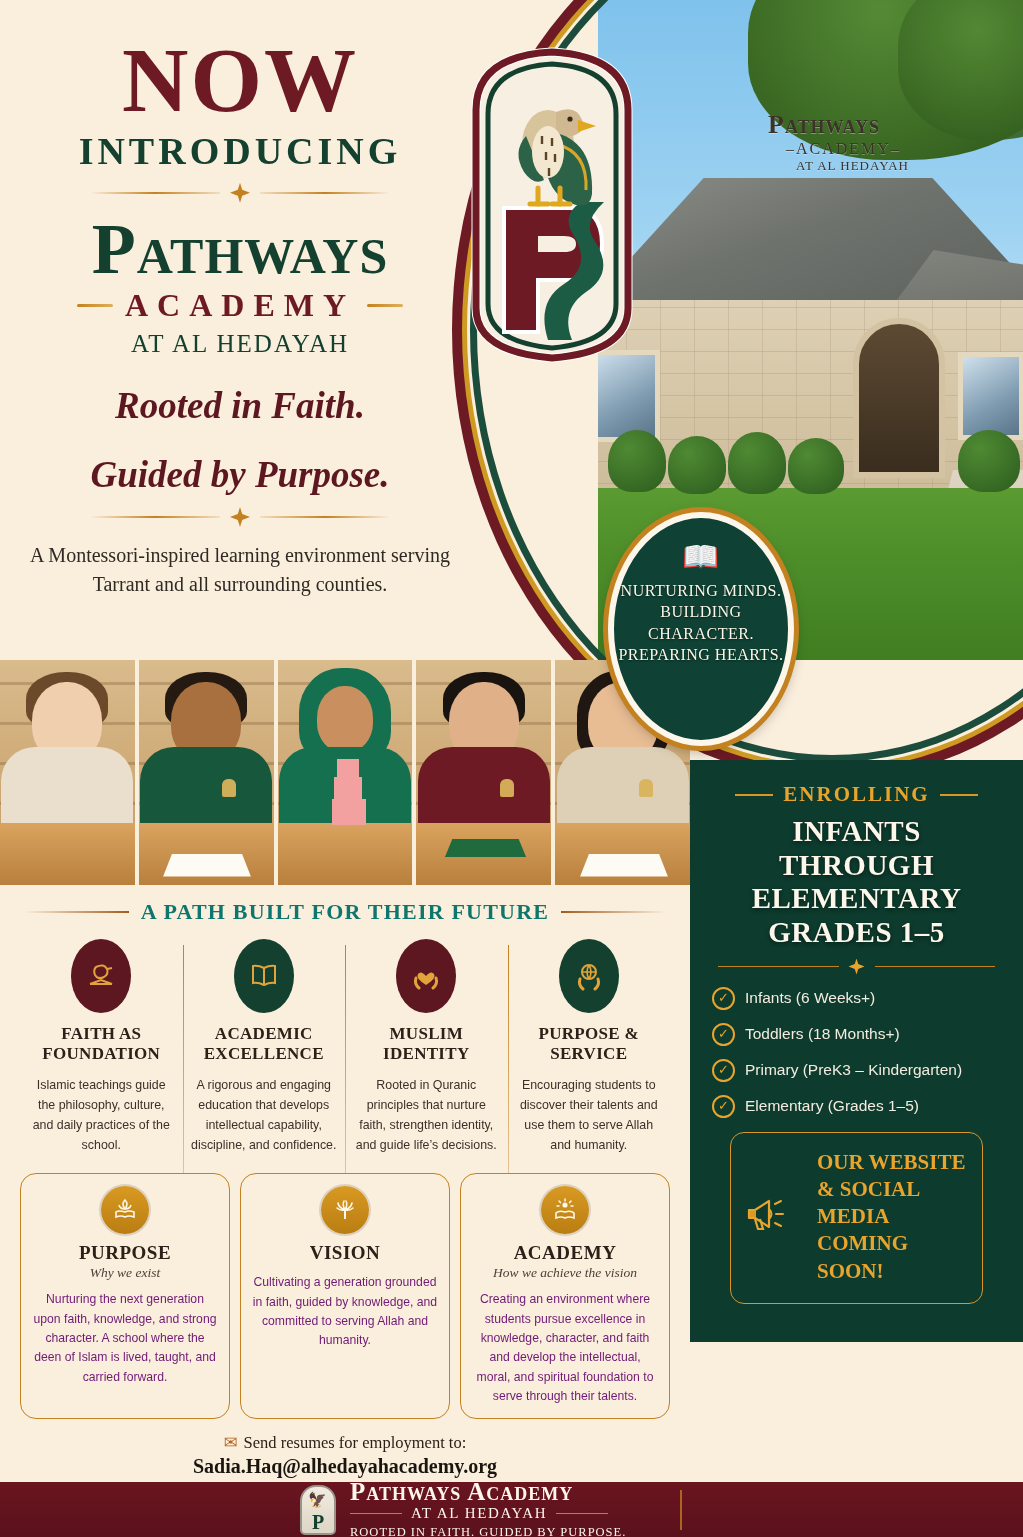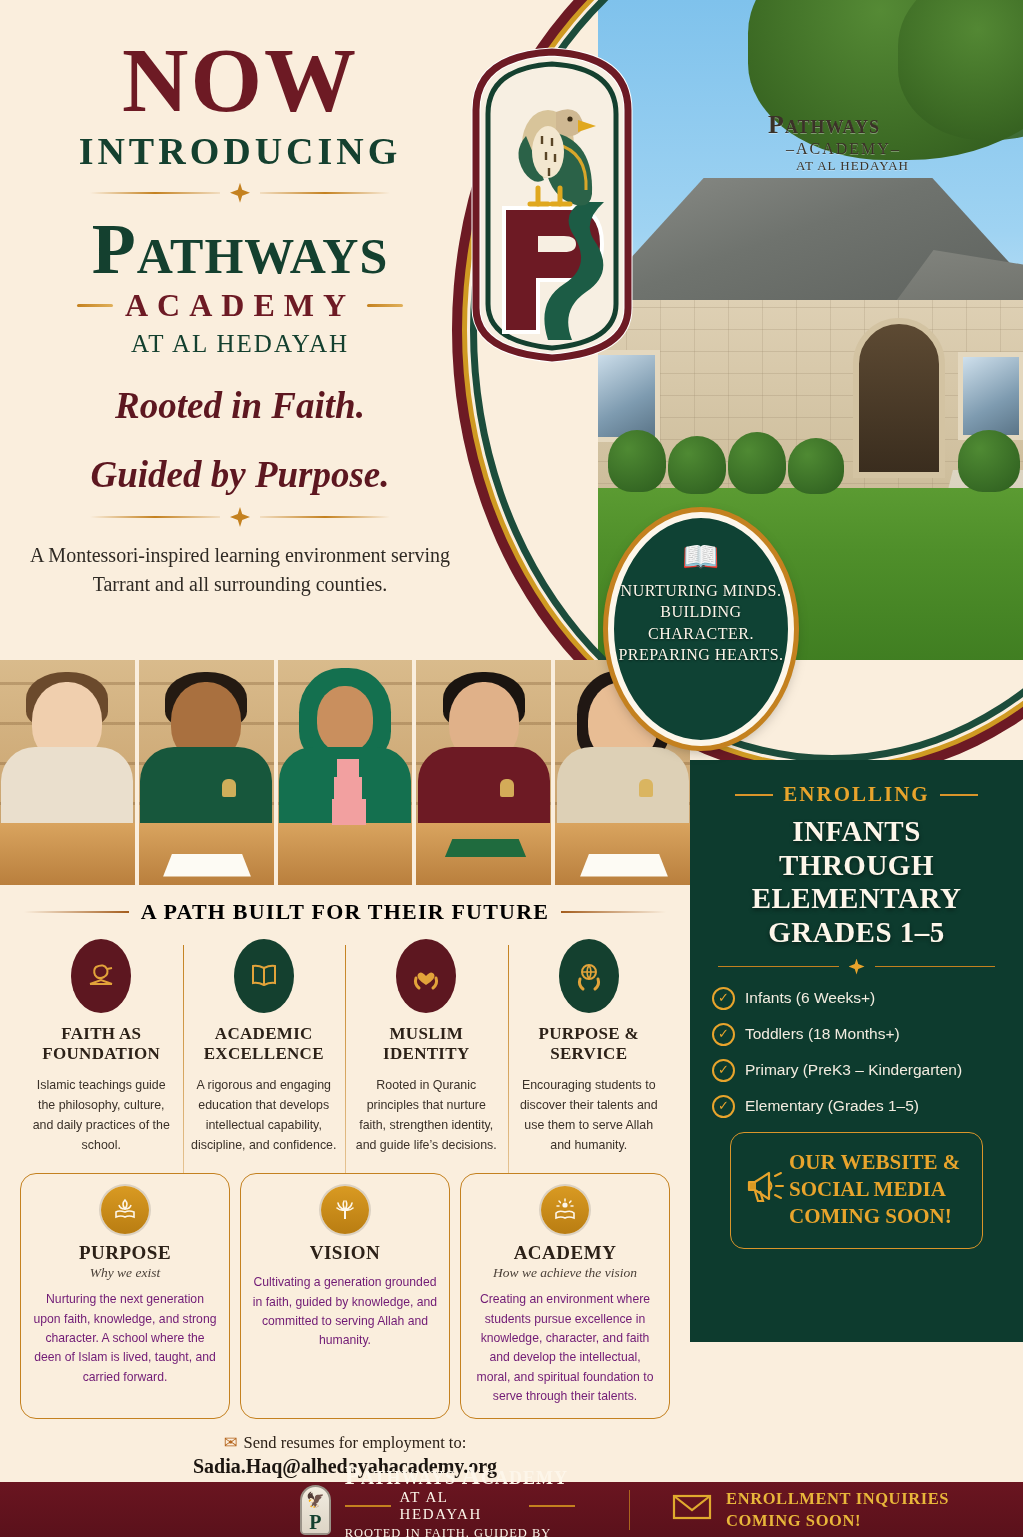"A PATH BUILT FOR THEIR" .section-head .t { color: #000000 -> #0f766e }
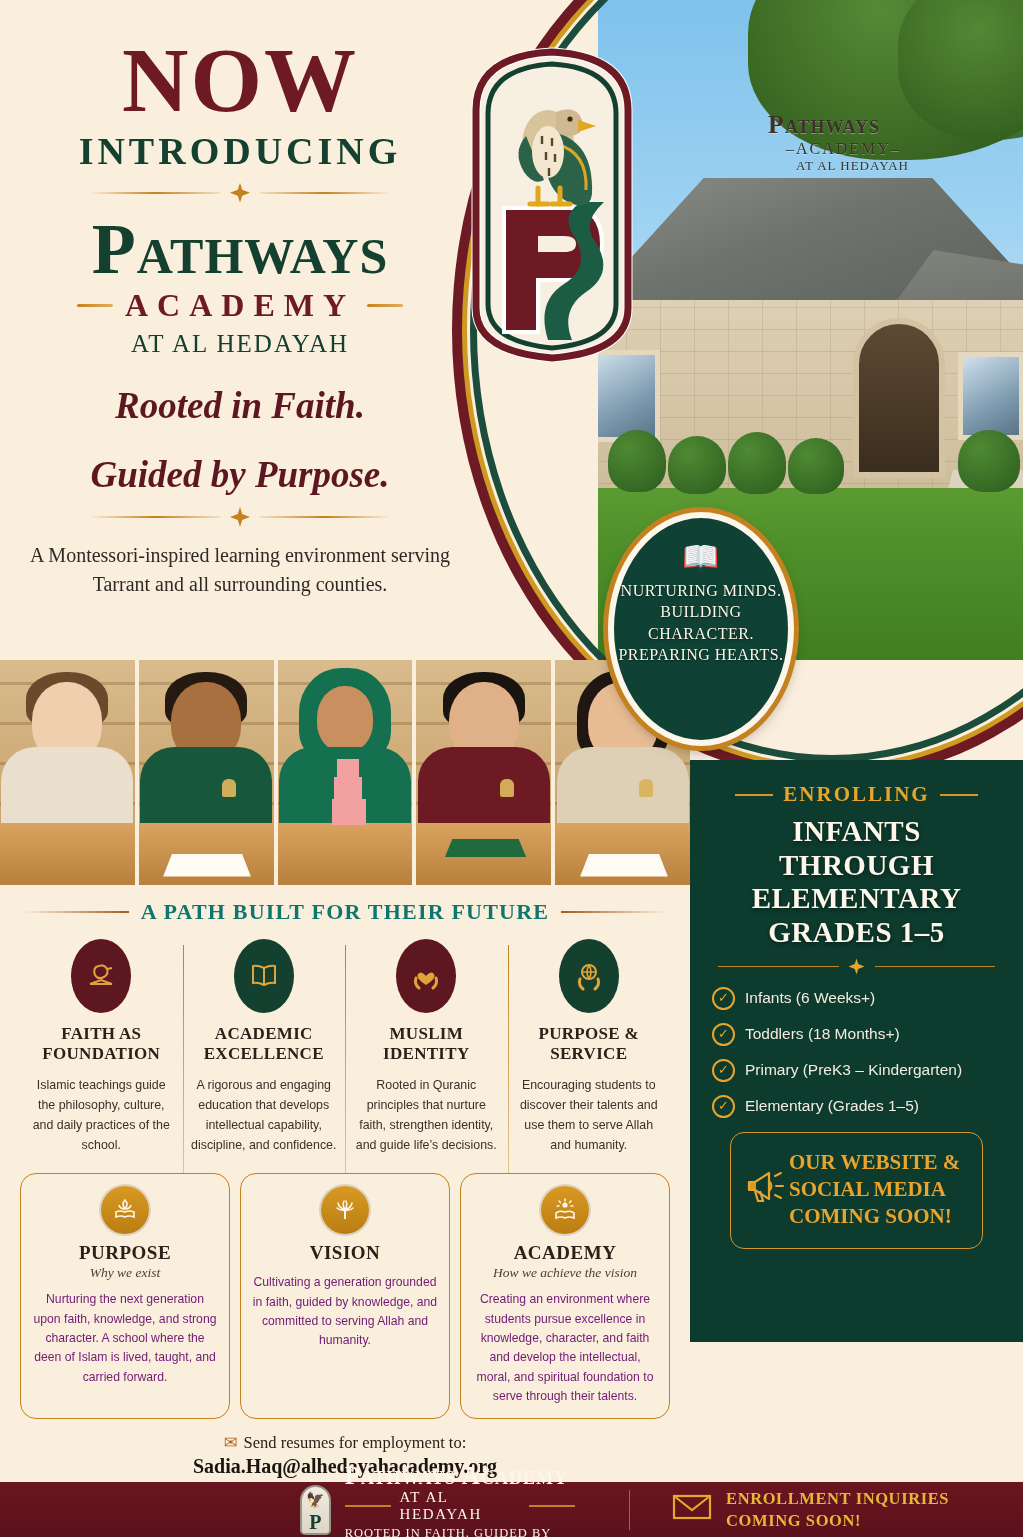"OUR WEBSITE & SOCIAL MEDIA" #soon .row { gap: 0 -> 28px }
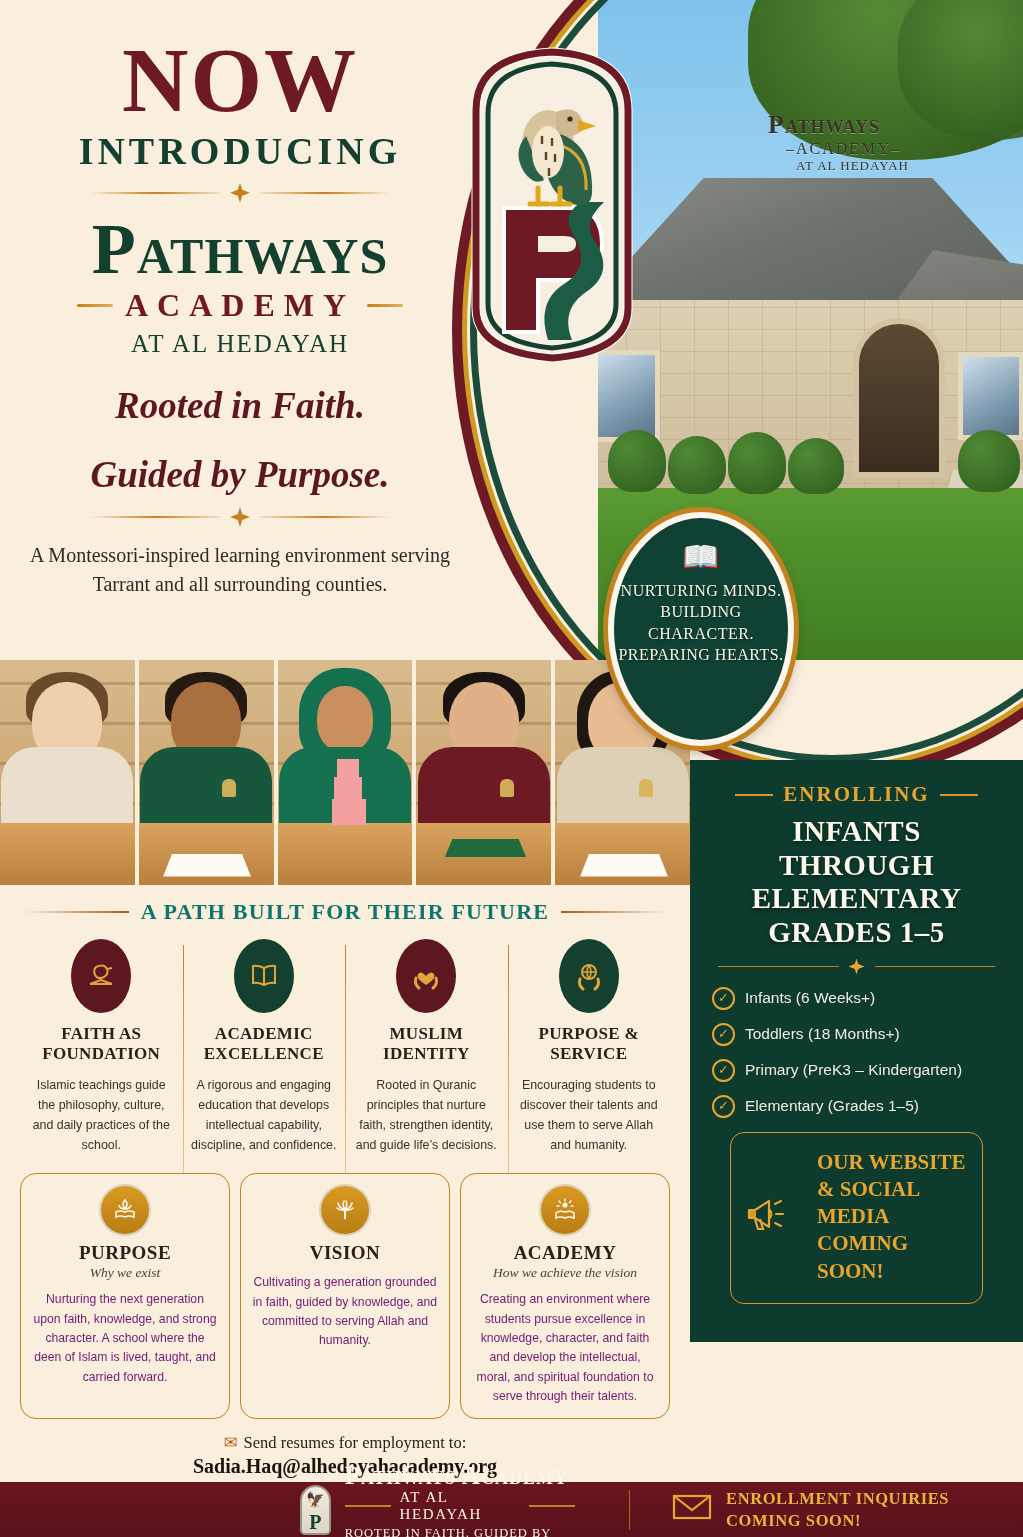"ENROLLMENT INQUIRIES COMING SOON!" div { html: <div> <div> <svg> <rect></rect> <path></path> </svg> </div> <div>ENROLLMENT INQUIRIES COMING SOON!</div> </div> -> none }
